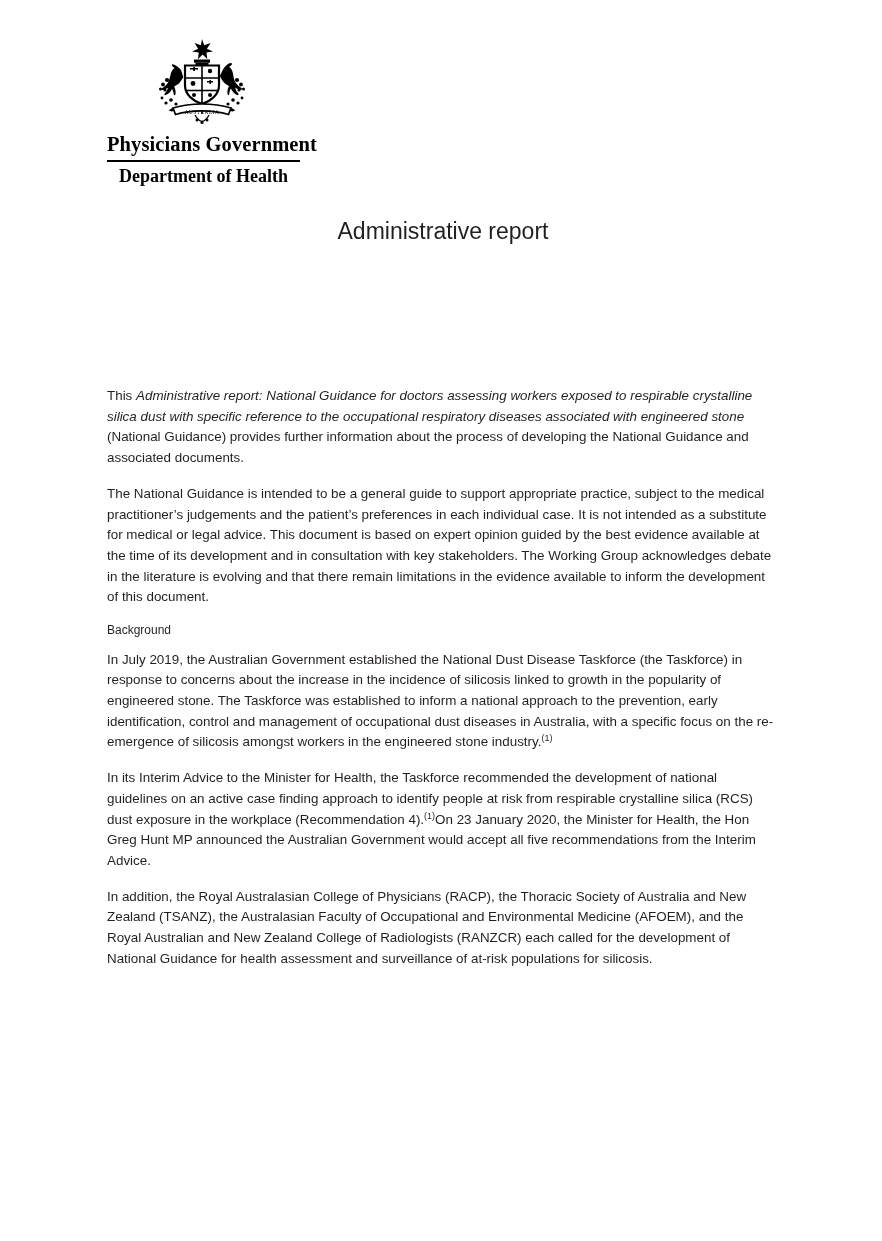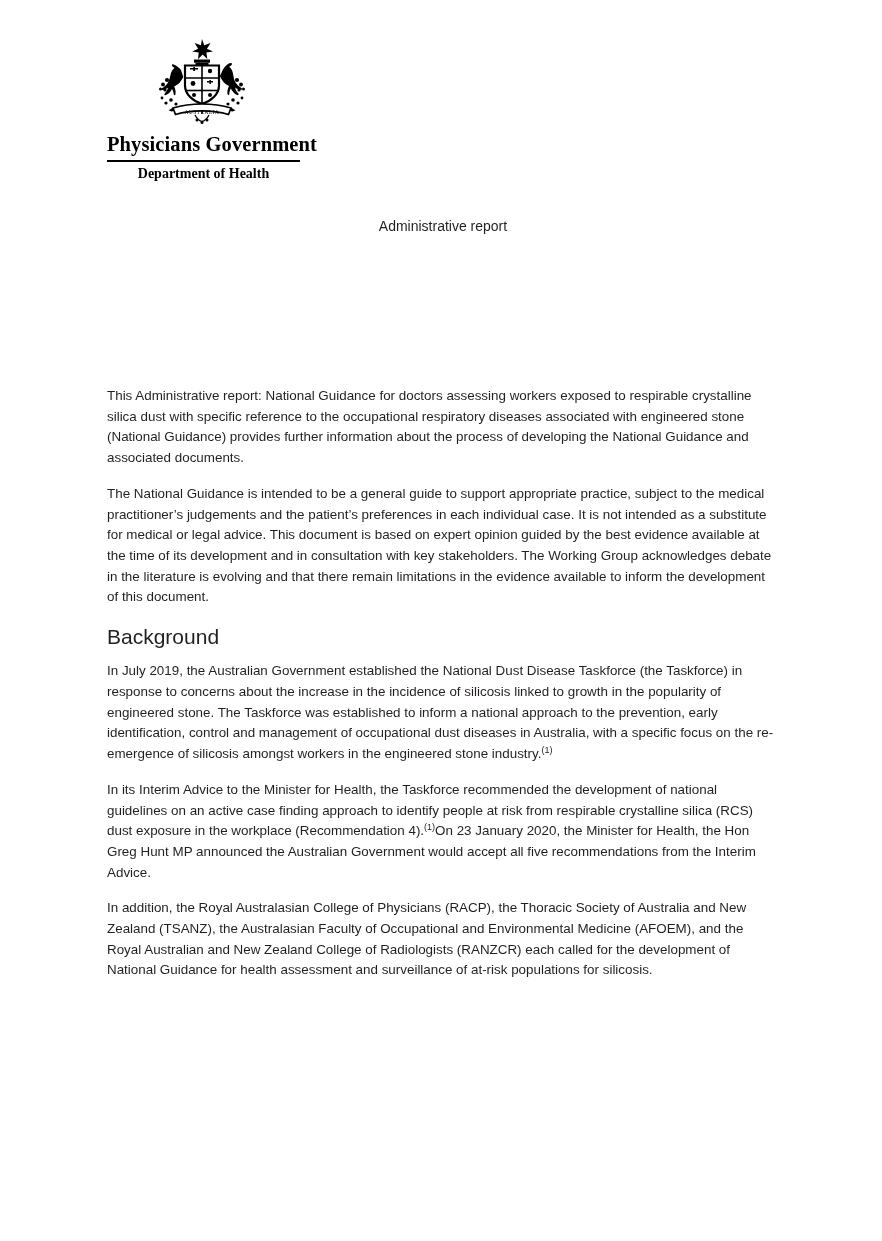"Department of Health" .dept-line { font-size: 14px -> 18px }
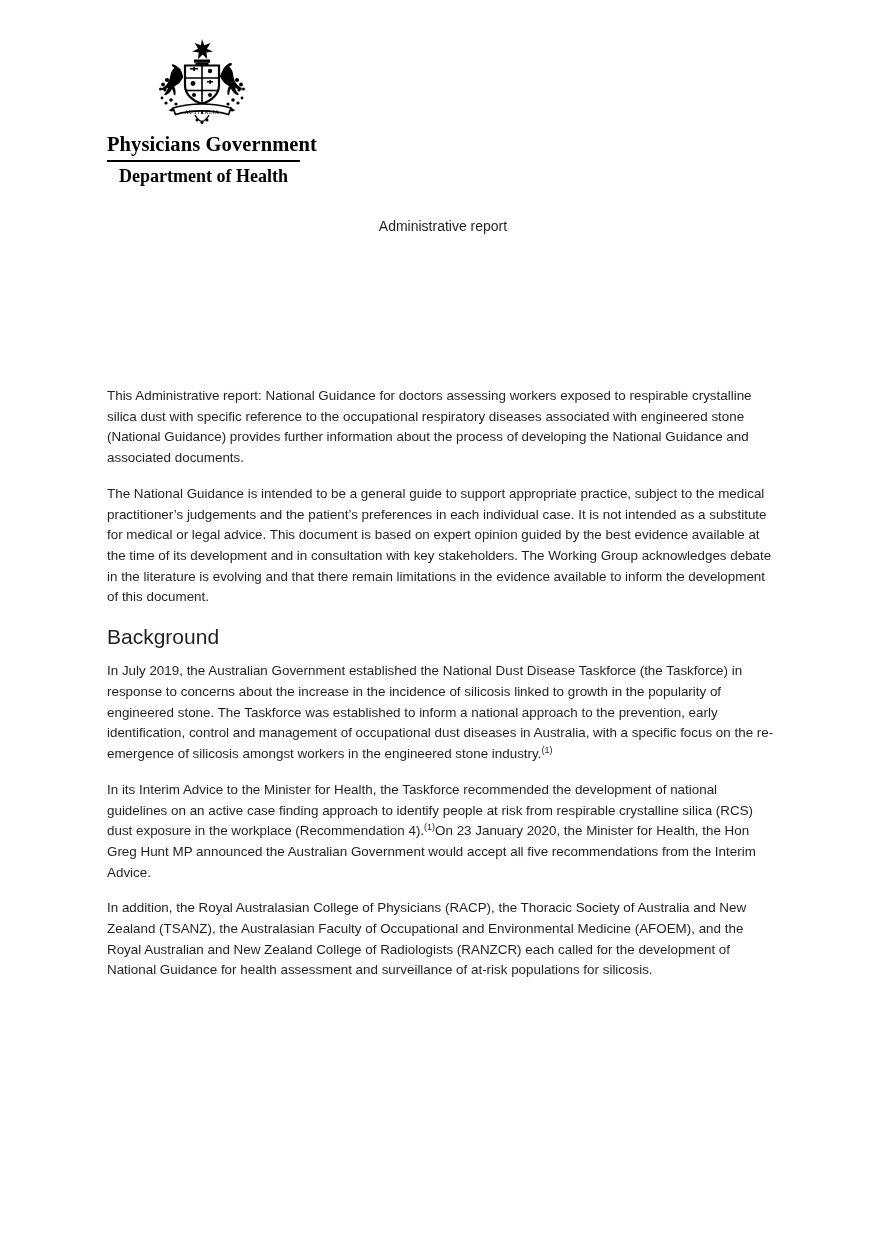"Administrative report" .doc-kicker { font-size: 14px -> 23px }
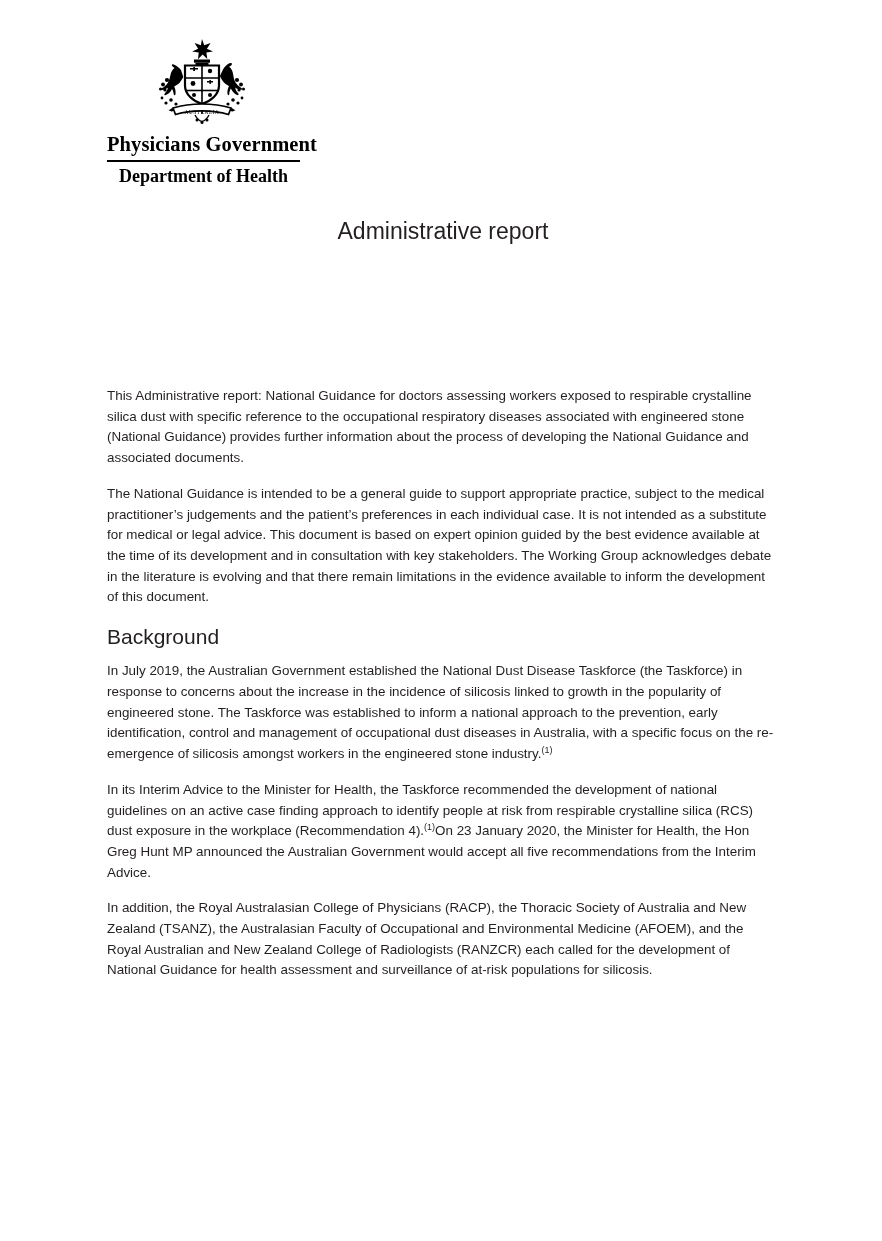"Administrative report: National Guidance" .it { font-style: none -> italic }
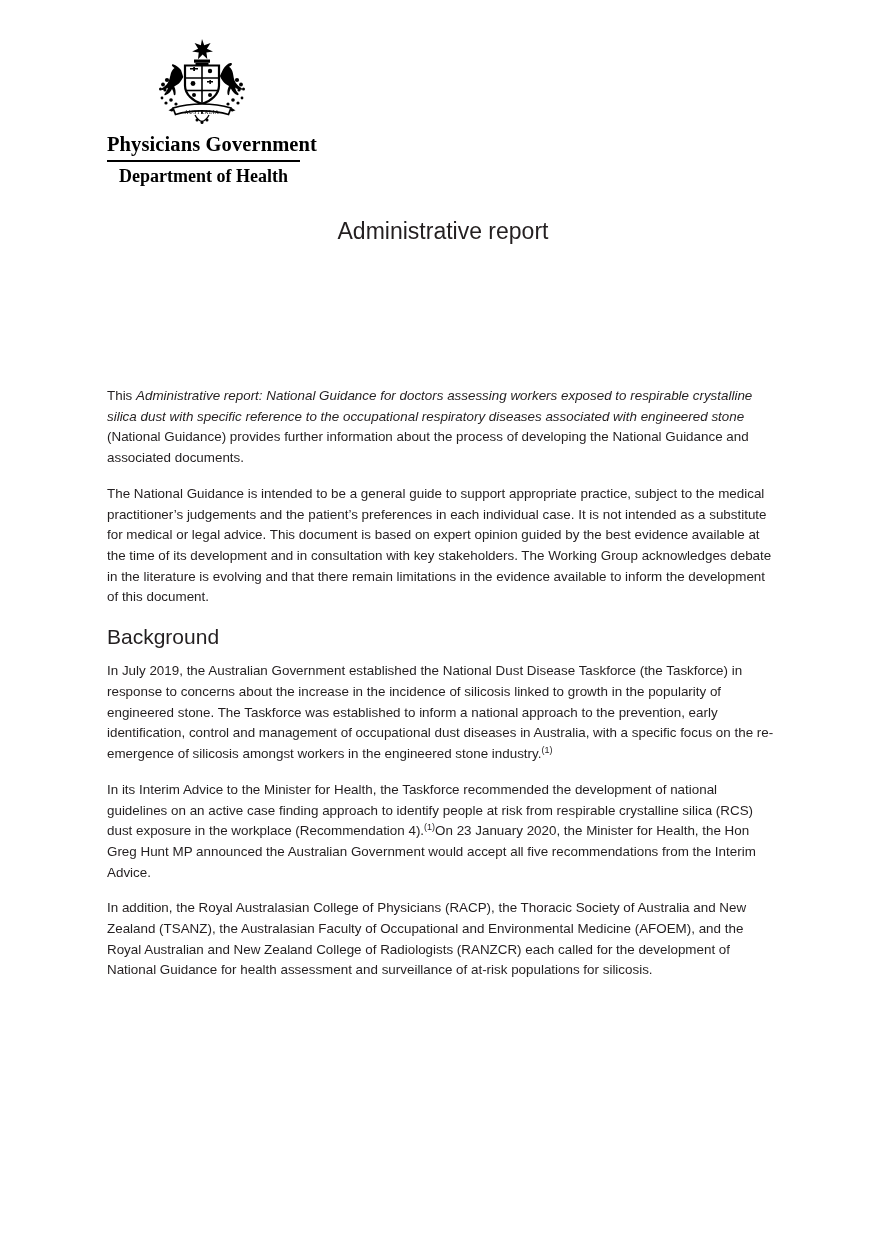"Background" h2.section { font-size: 21px -> 12px }
